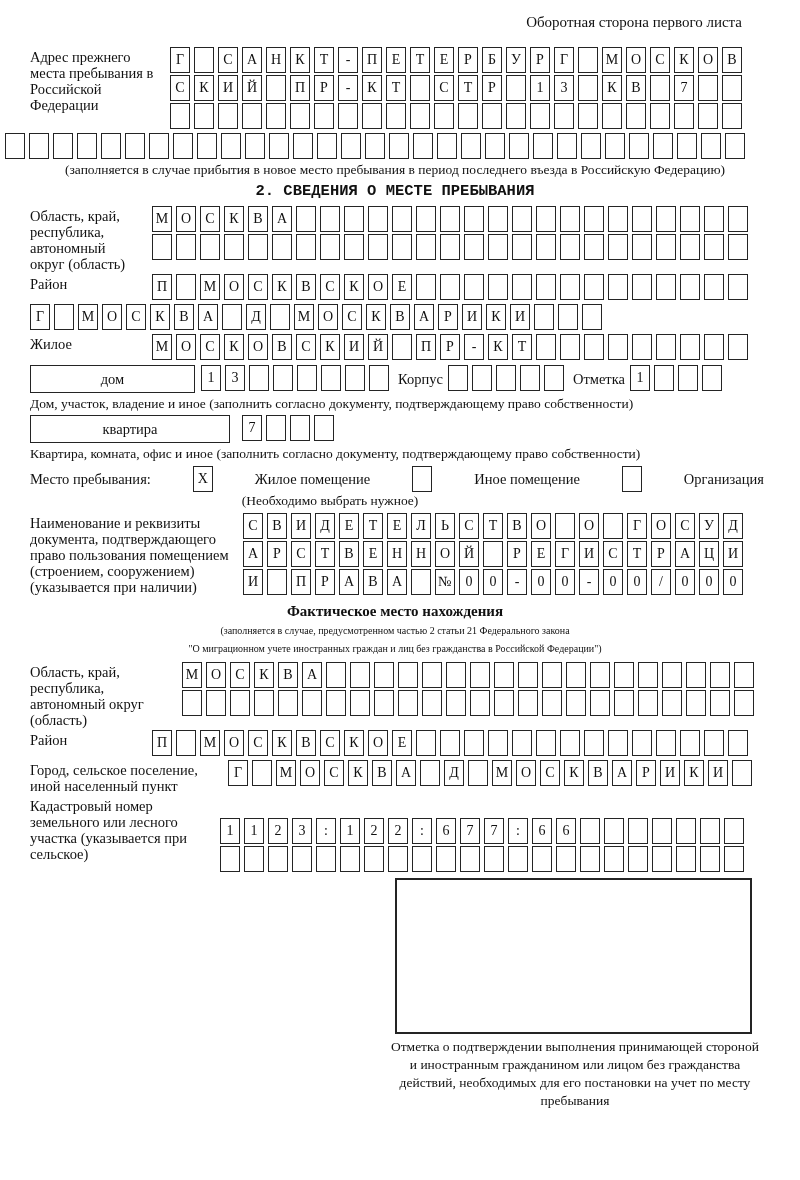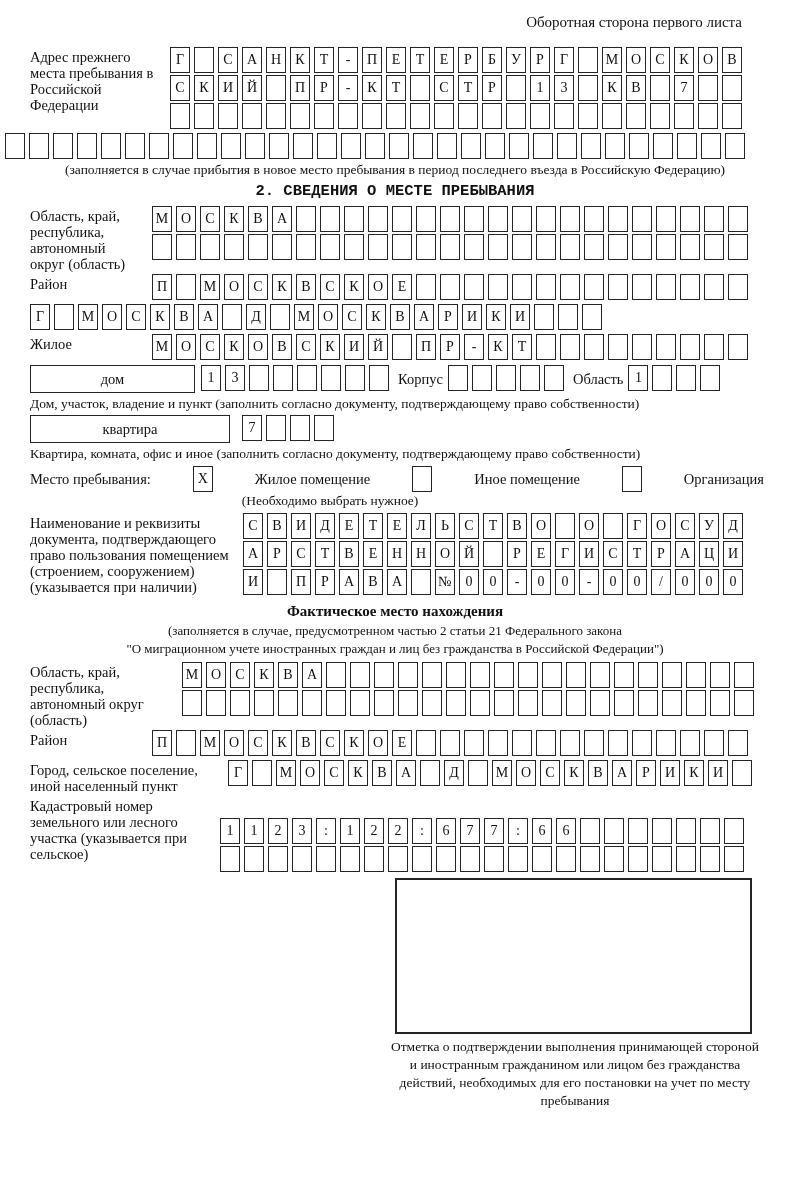"Область" span.ilabel { text: Область -> Отметка }
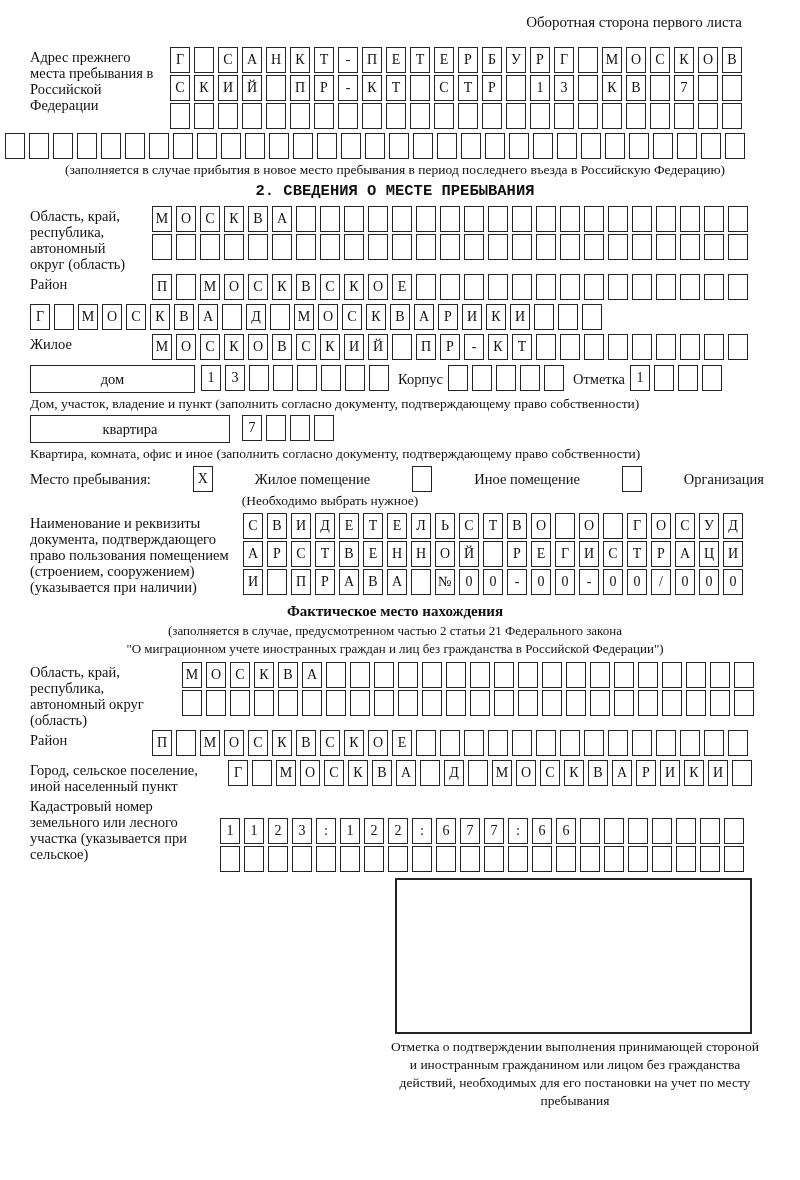"Дом, участок, владение и пункт" div.caption { text: пункт -> иное }
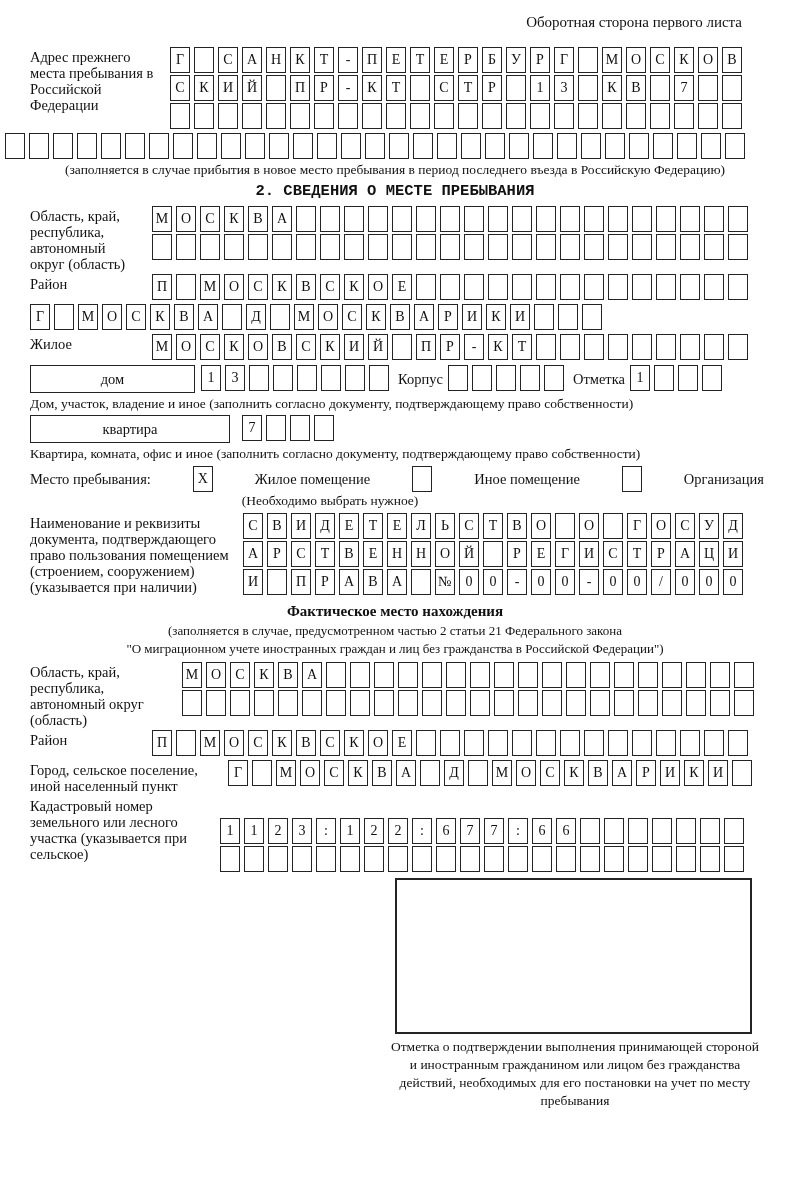"(заполняется в случае, предусмотренном" .lawnote { font-size: 13px -> 10px }
